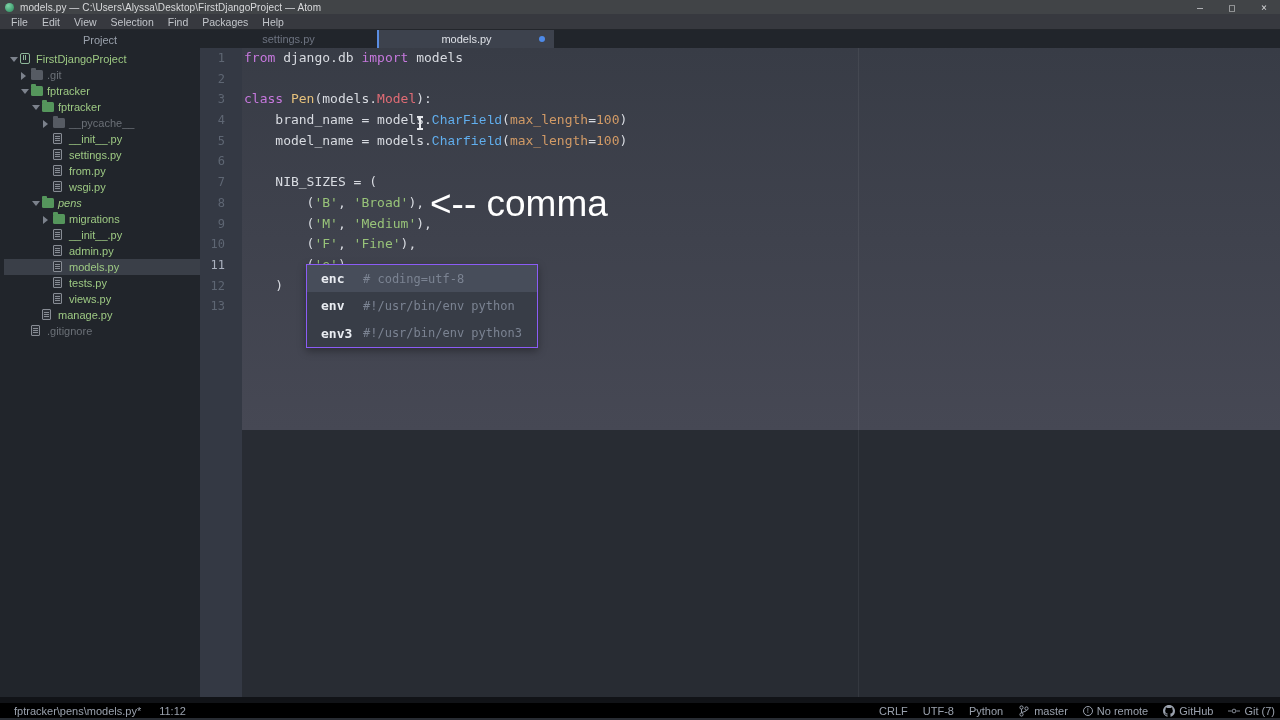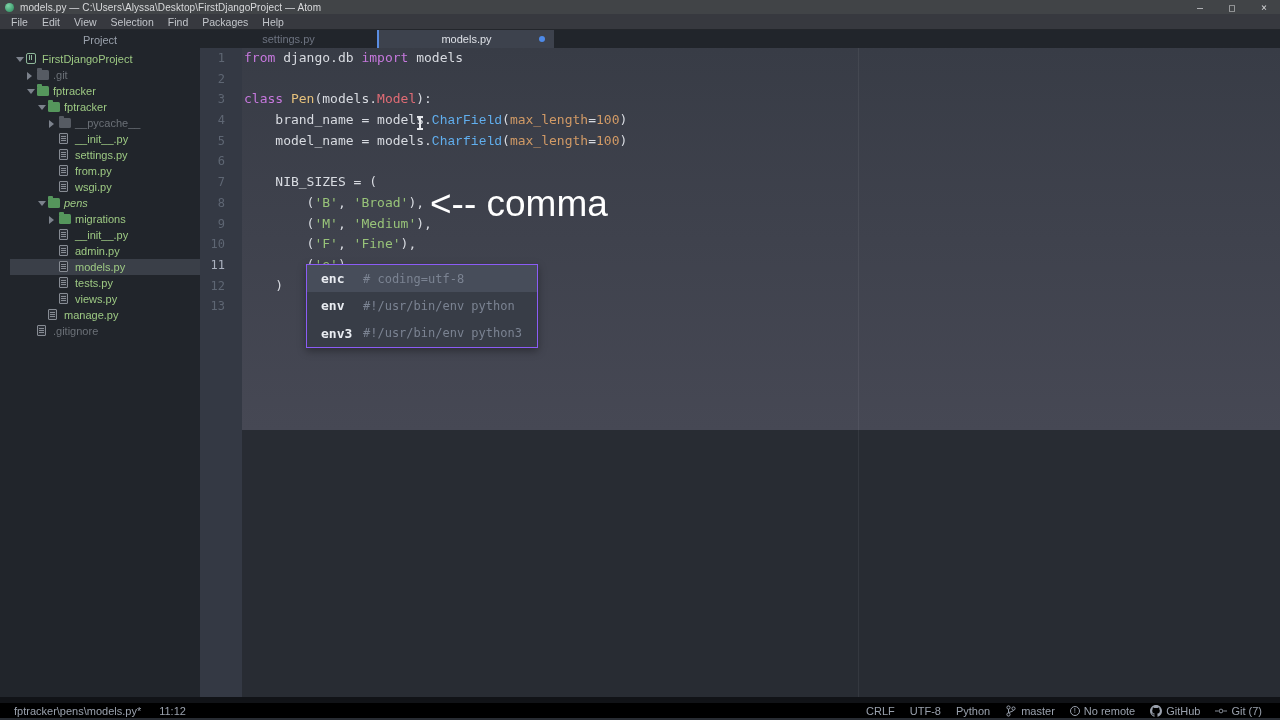"FirstDjangoProject" .tree { left: 10px -> 4px }
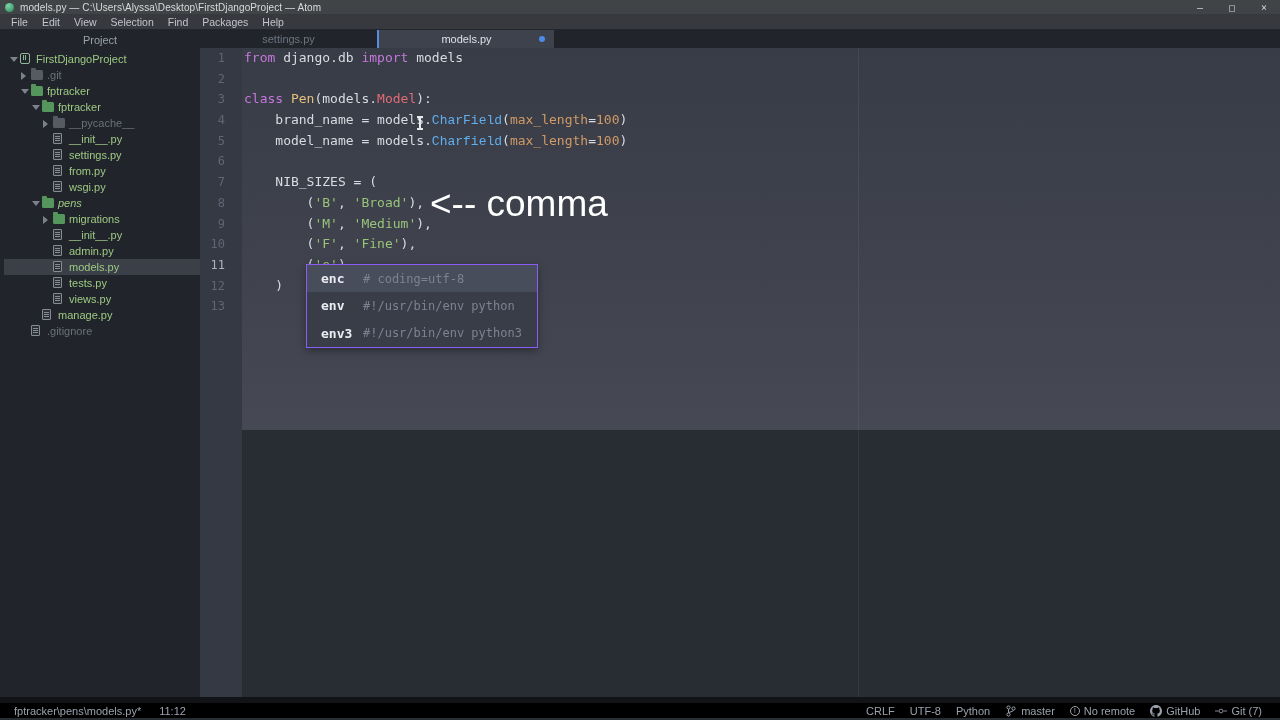"CRLF" .sb-right { padding-right: 18px -> 5px }
